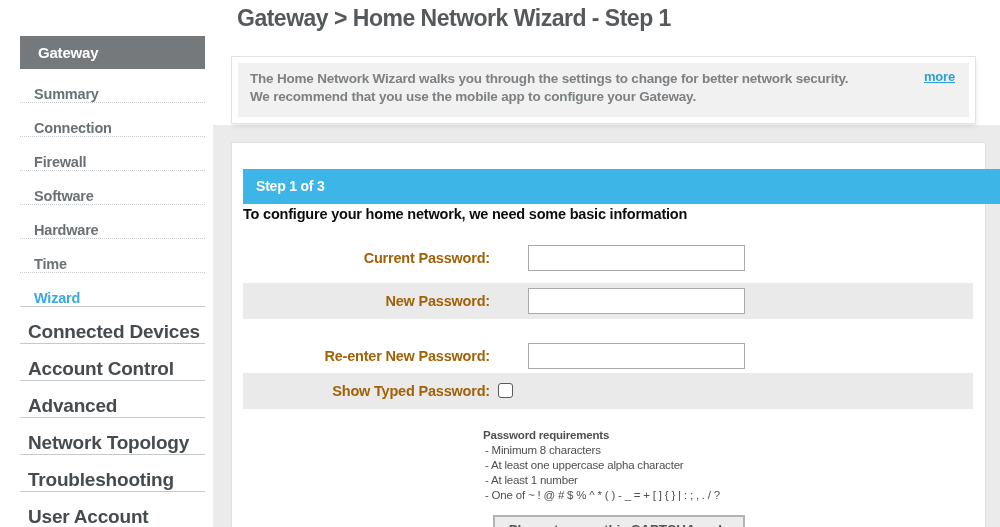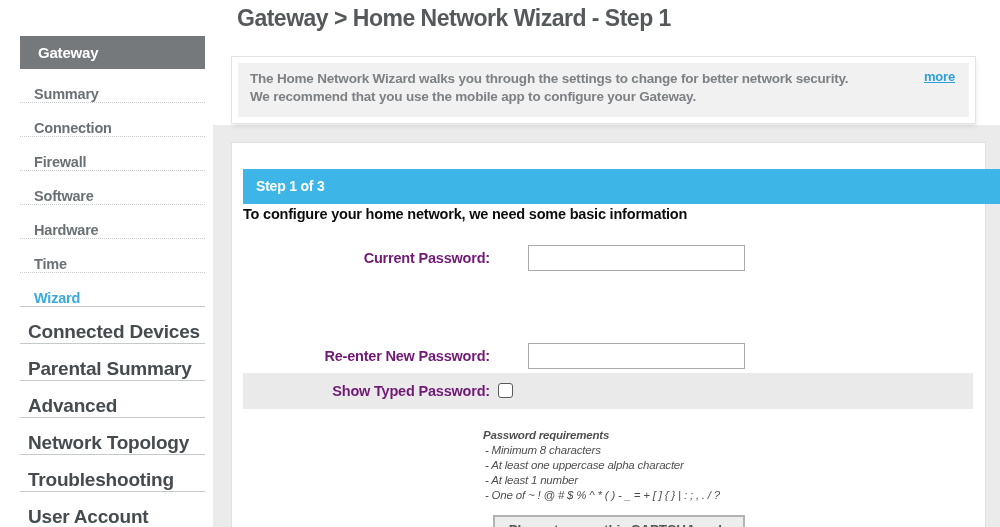"Current Password:" .row-label { color: #701a75 -> #a16207 }
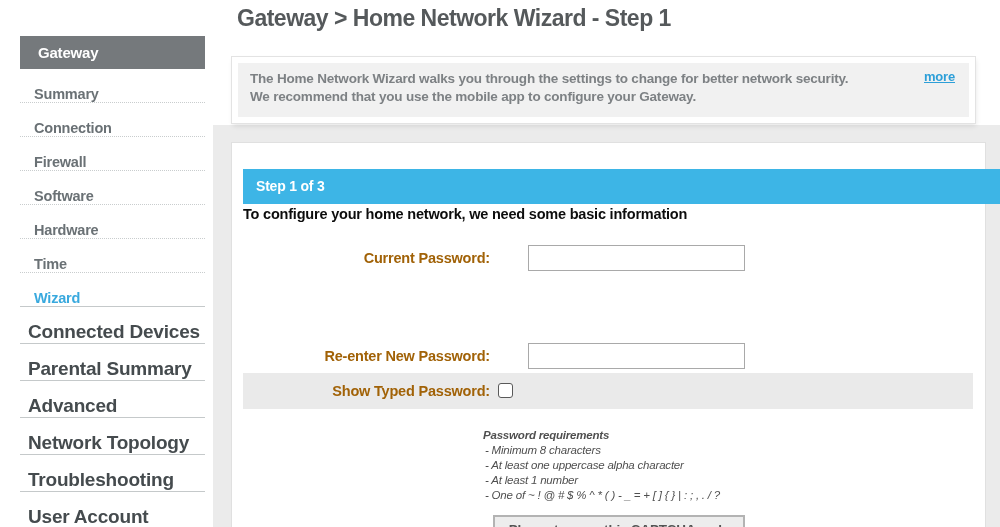"New Password:" div.form-row { html: none -> <div> <div>New Password:</div> <input> </div> }
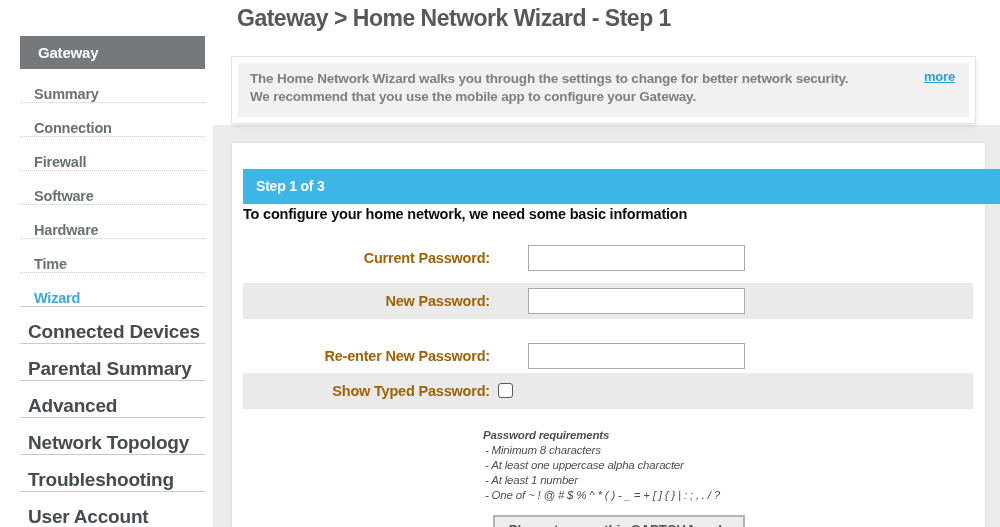"Parental Summary" span { text: Parental Summary -> Account Control }
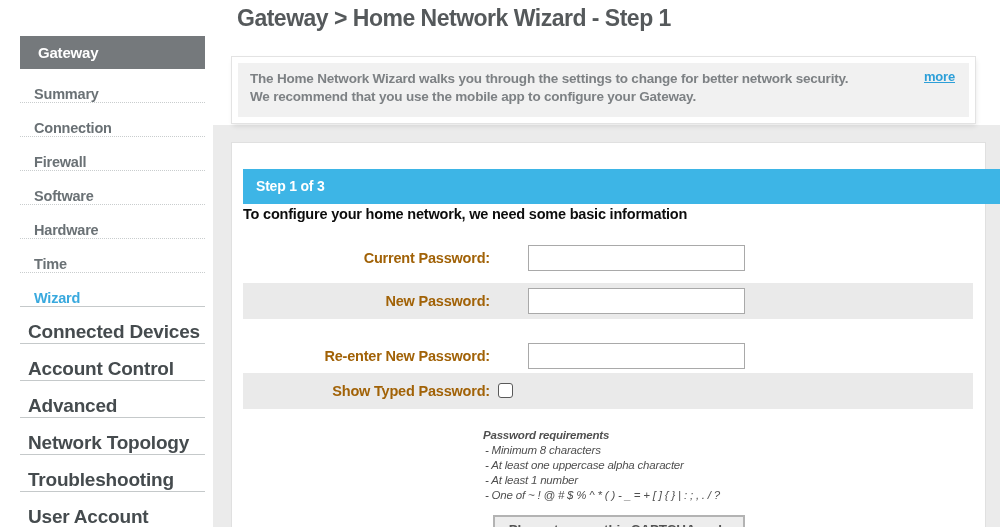"Password requirements" .reqs { font-style: italic -> none }
